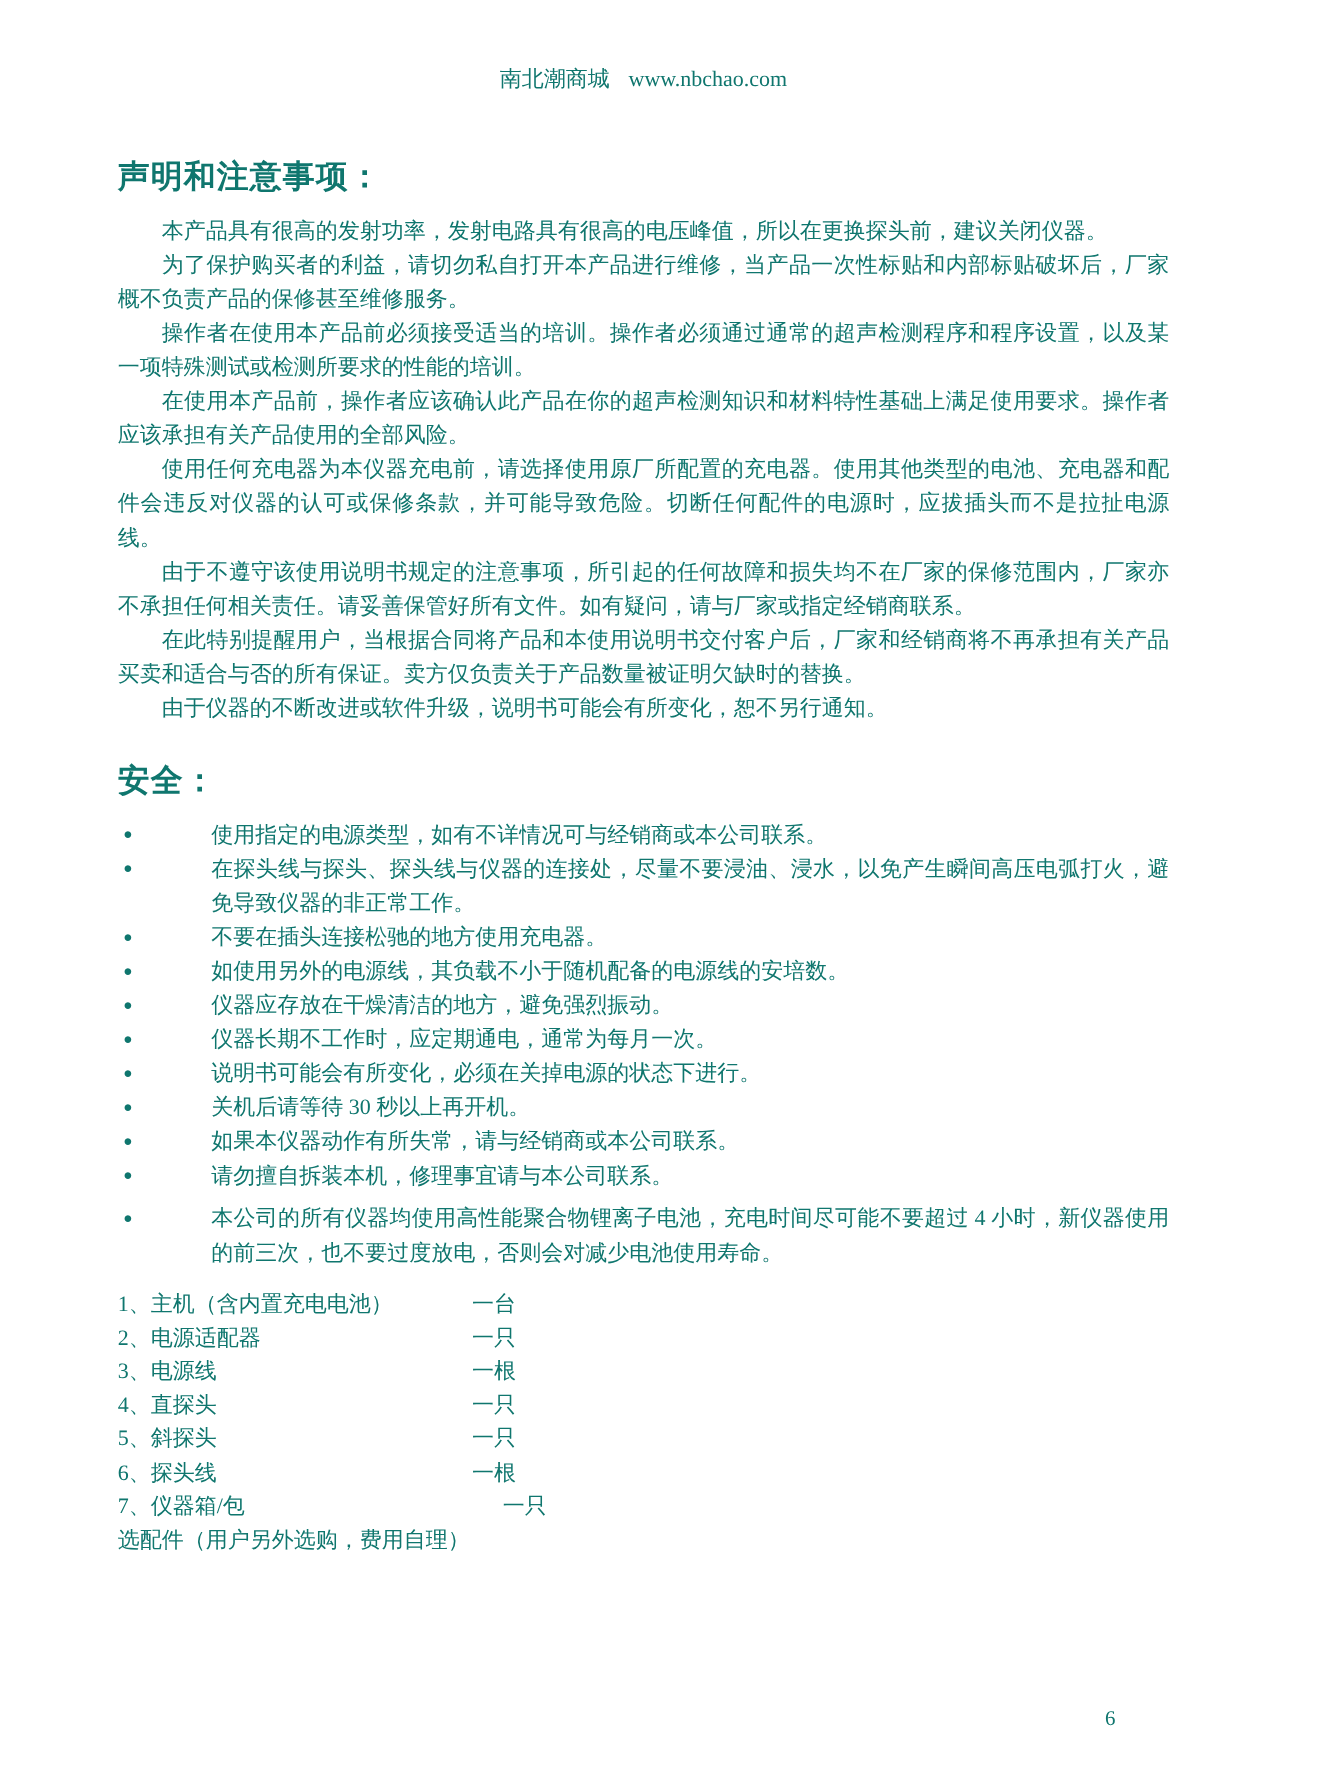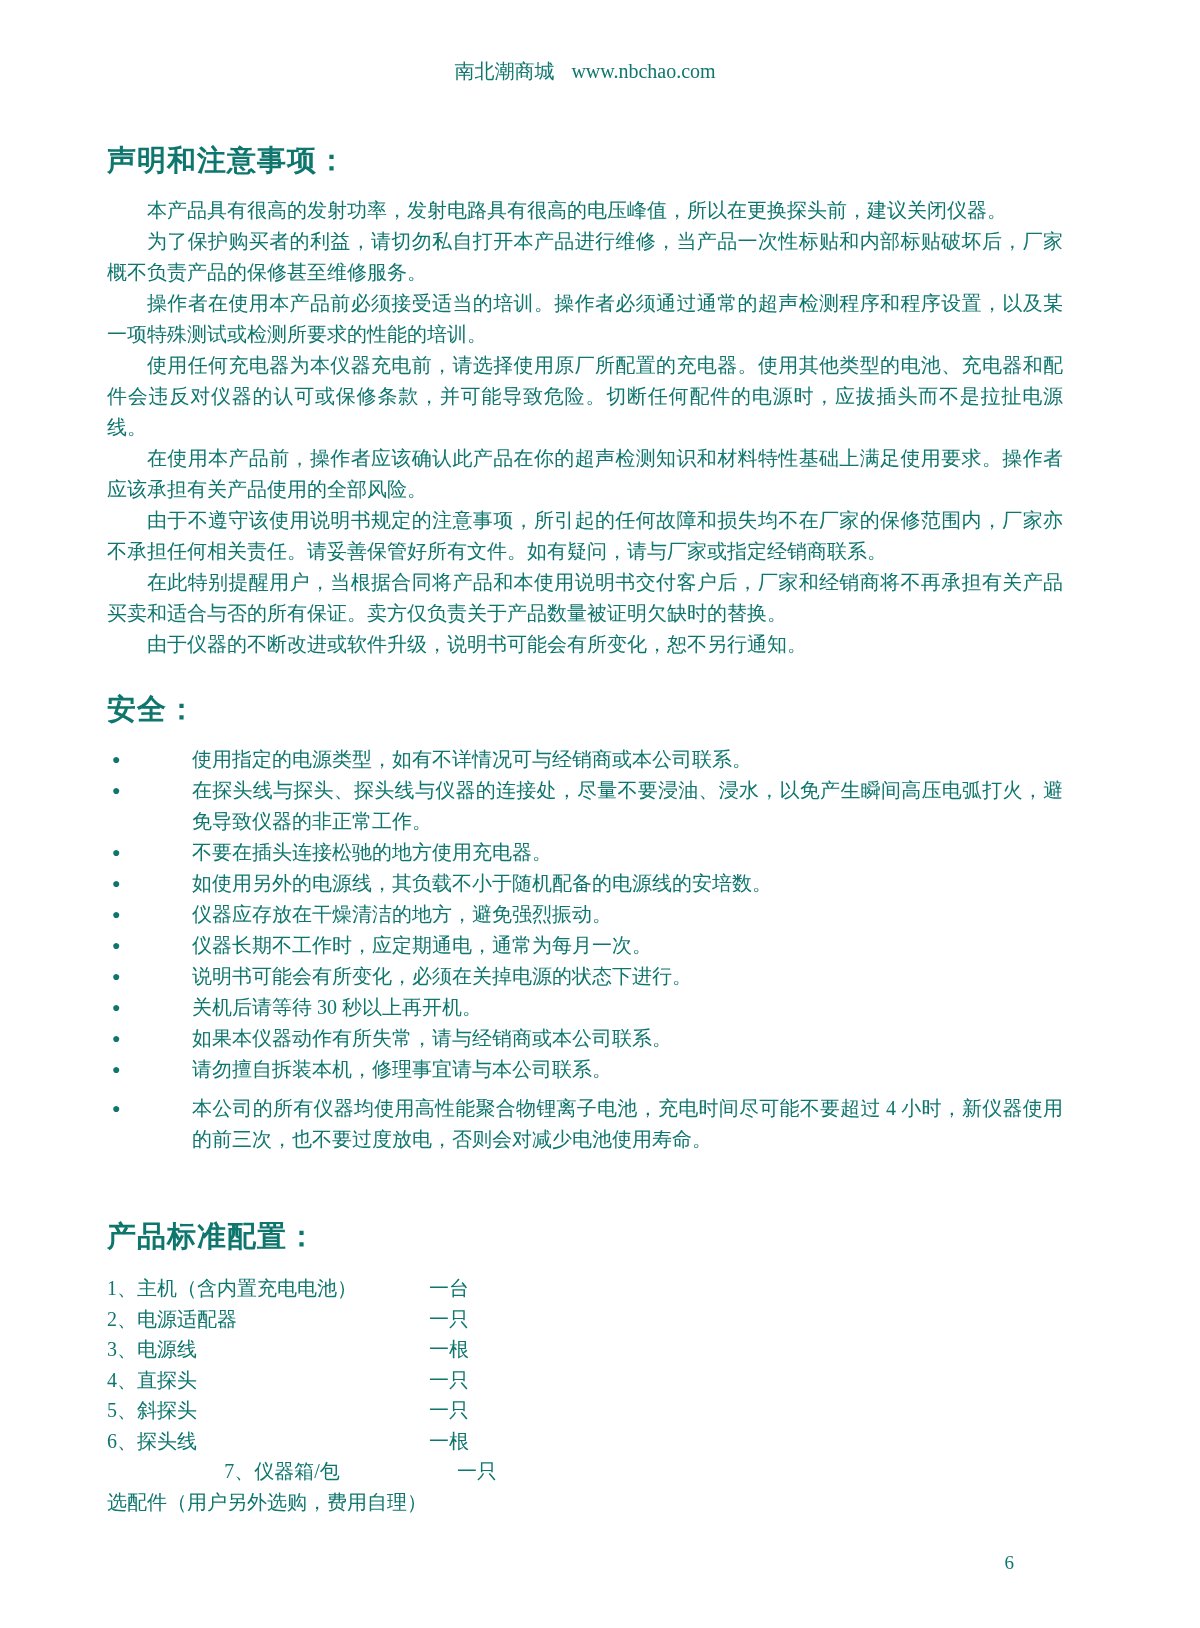"使用任何充电器为本仪器充电前，请选择使用原厂所配置的充电器。使用其他类型的电池、" p.body-para { order: before "在使用本产品前，操作者应该确认此产品在你的超声检测知识和材料特性基础上满足使用要" -> after "在使用本产品前，操作者应该确认此产品在你的超声检测知识和材料特性基础上满足使用要" }
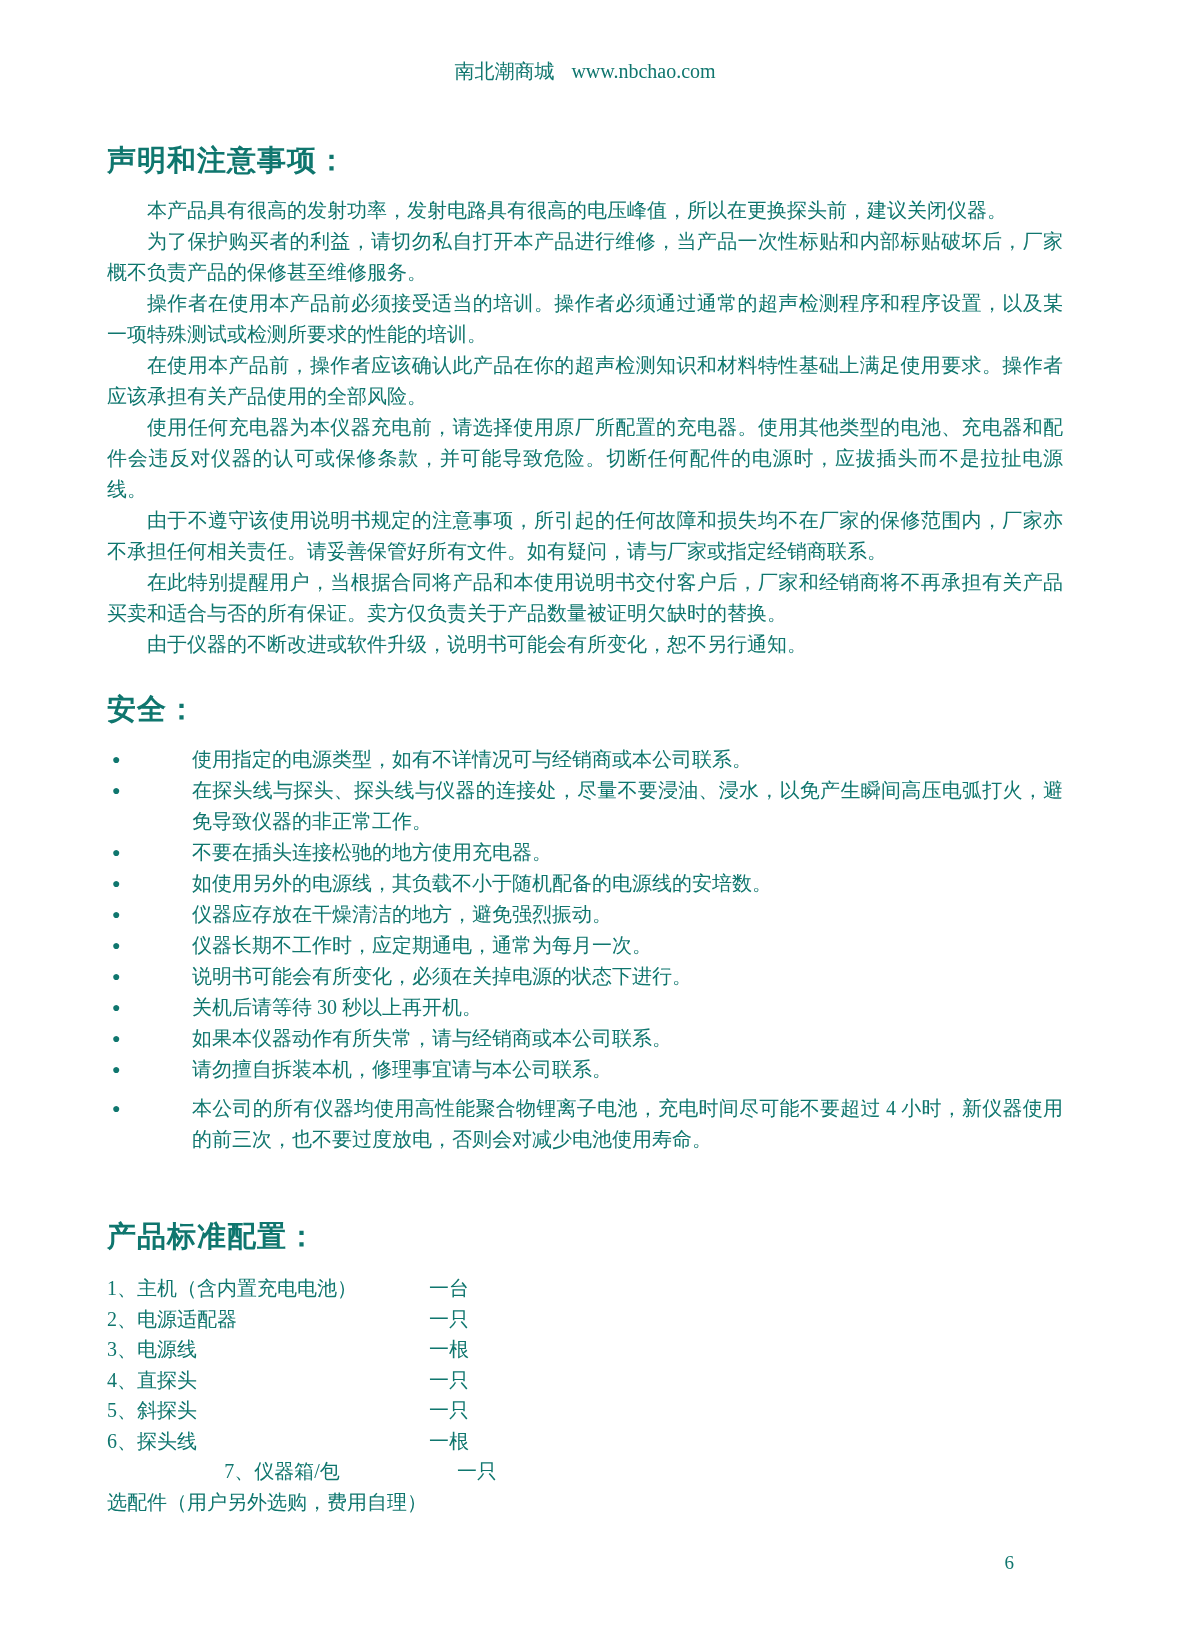"产品标准配置：" h1.sec-title { html: <h1>产品标准配置：</h1> -> none }
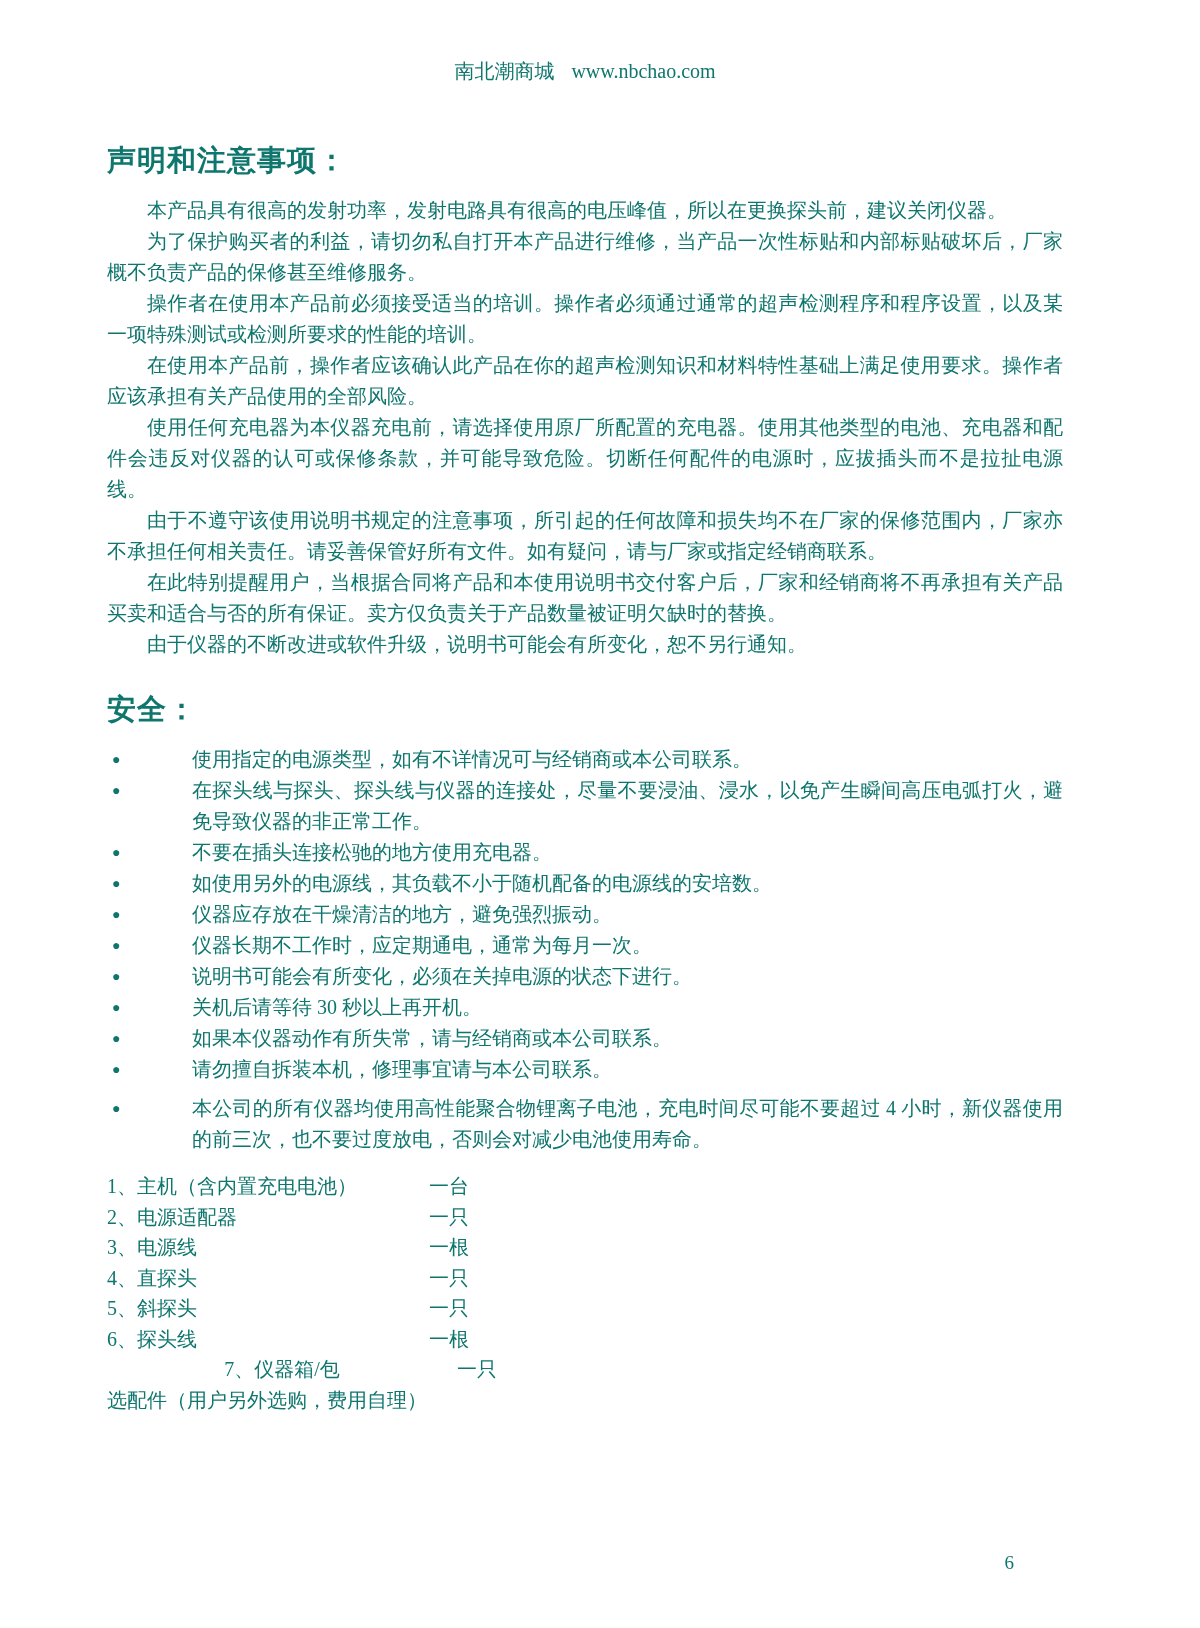"7、仪器箱/包" span.cfg-label { text-align: center -> none }
